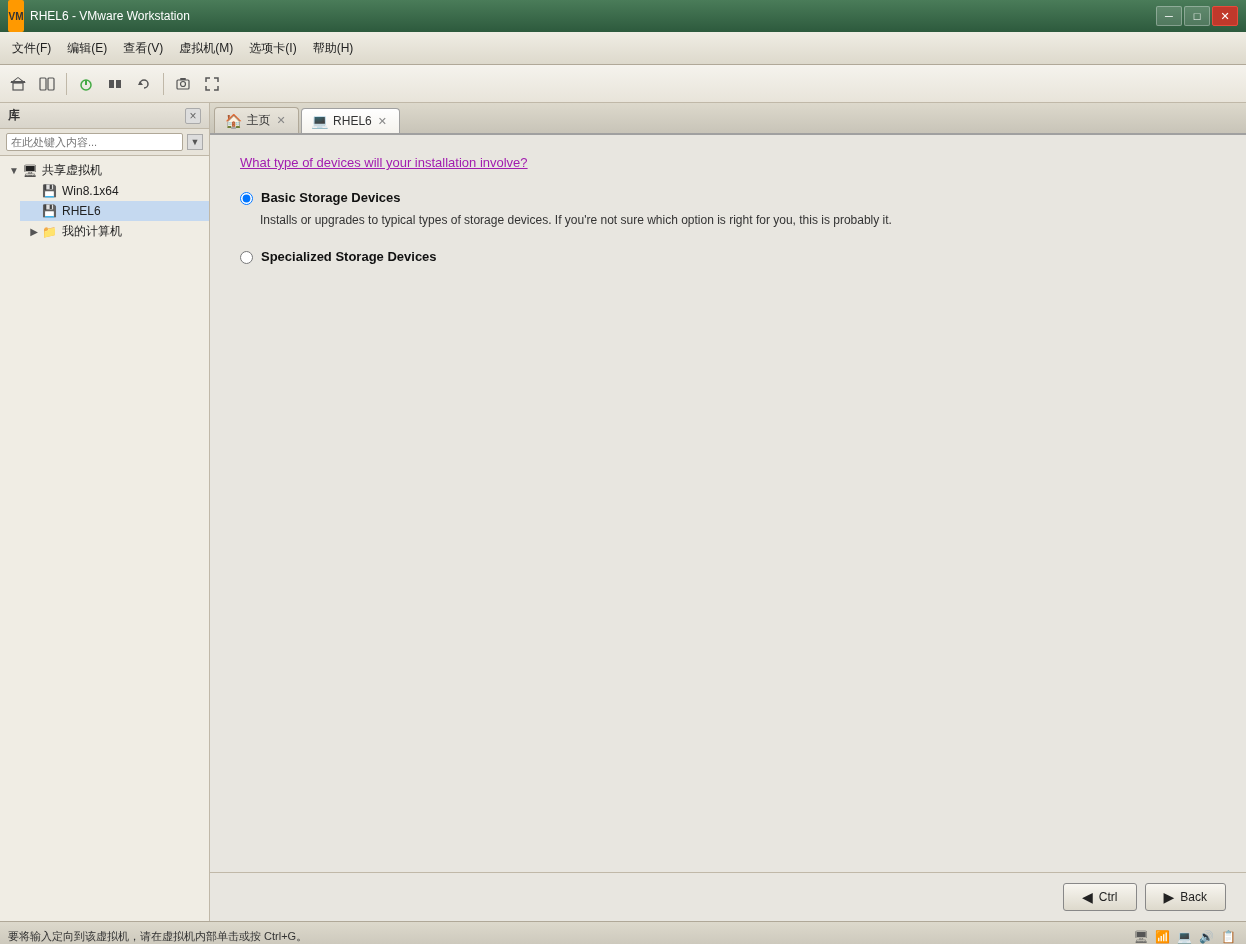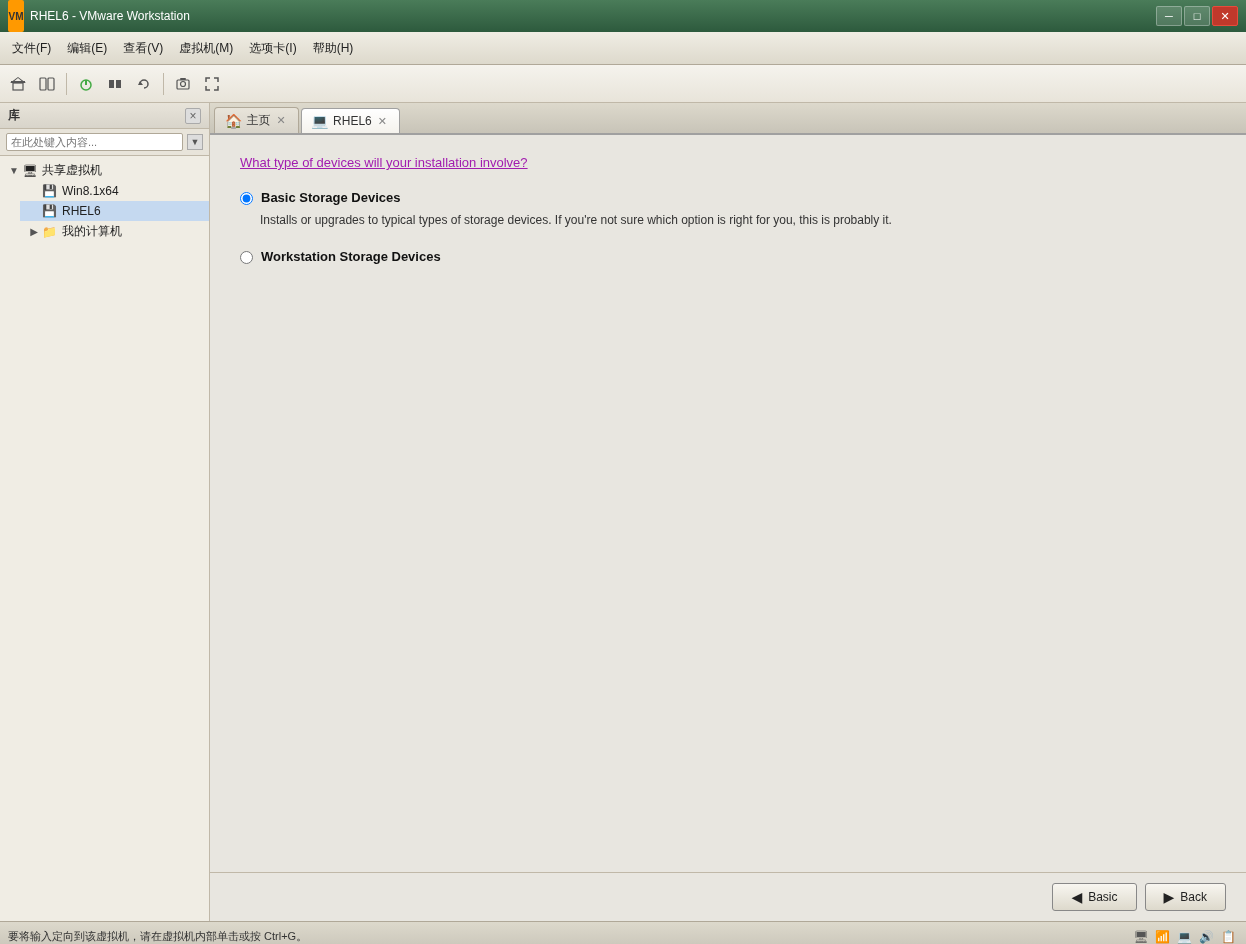"Workstation Storage Devices" label.option-title { text: Workstation -> Specialized }
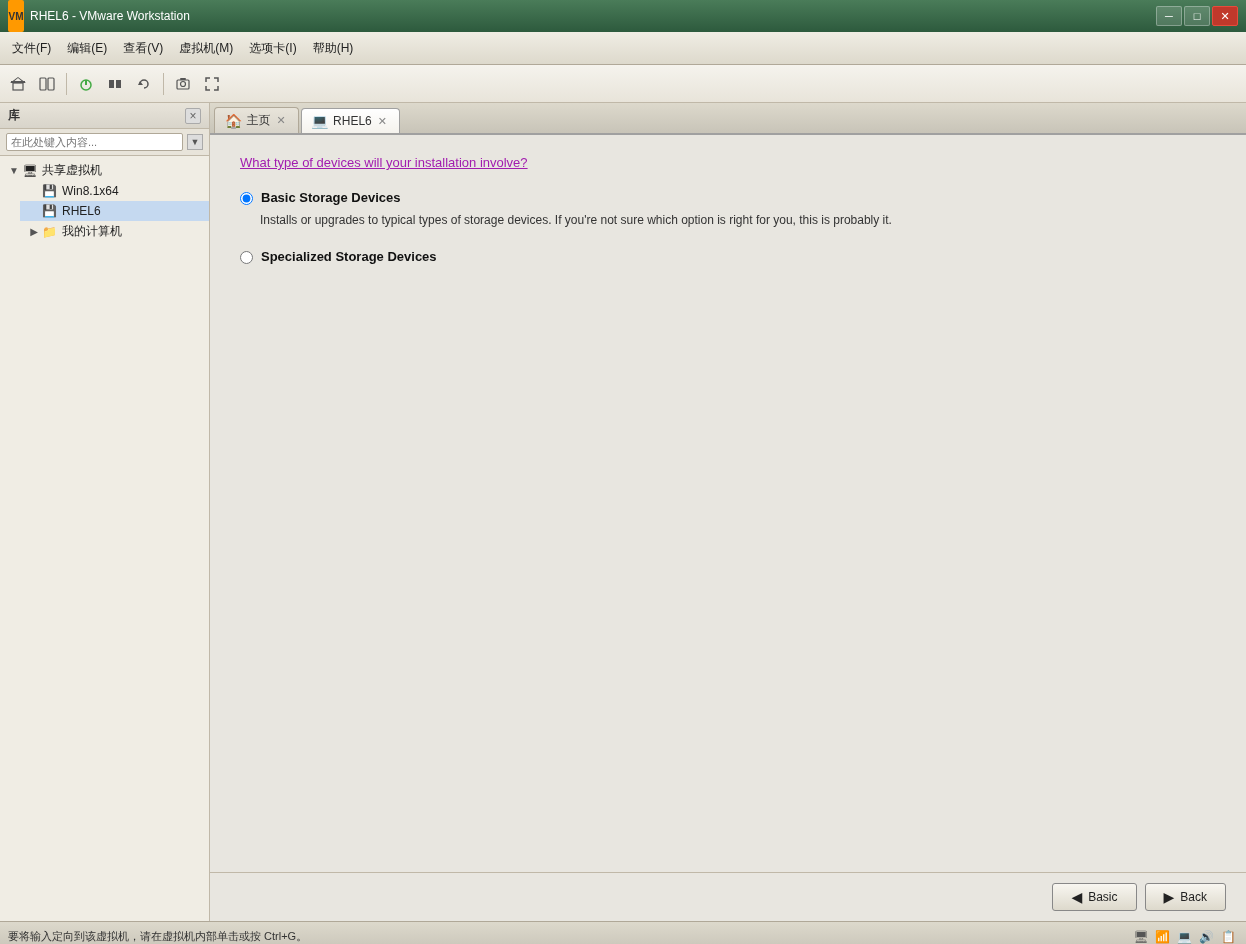"Basic" span { text: Basic -> Ctrl }
